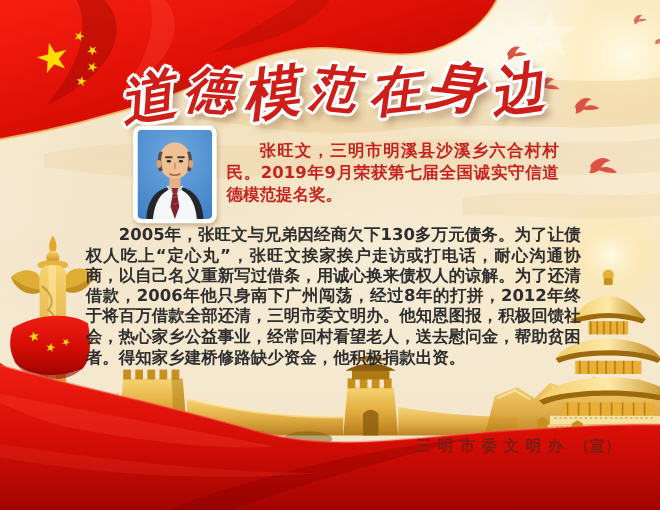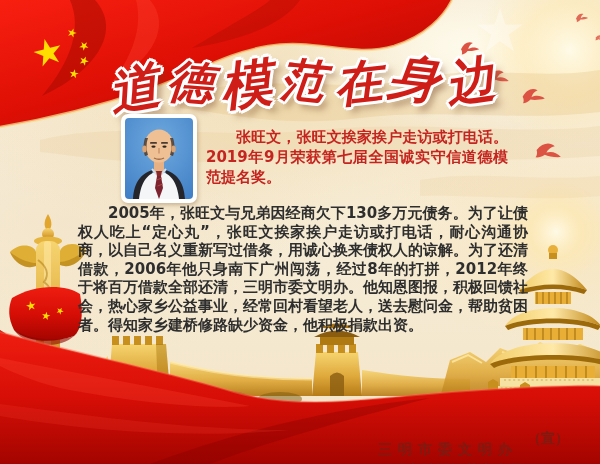"张旺文，张旺文挨家挨户走访或打电话。2019年9月荣获第七届全国诚实守信道德模范" div.intro { text: 张旺文挨家挨户走访或打电话 -> 三明市明溪县沙溪乡六合村村民 }
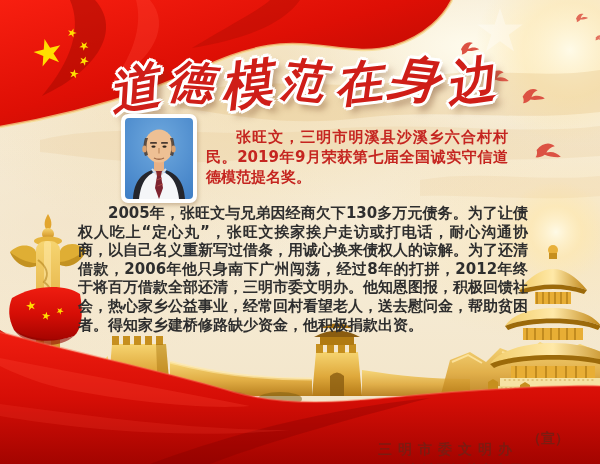"三明市委文明办" .attr1 { margin-top: 44px -> none }
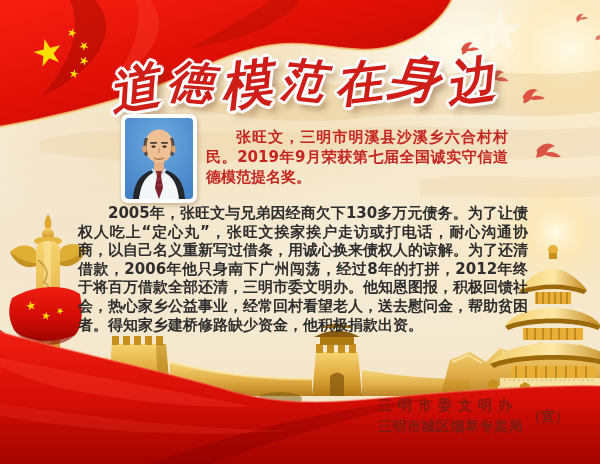"三明市城区烟草专卖局" div.attr2 { html: <div>三明市城区烟草专卖局</div> -> none }
